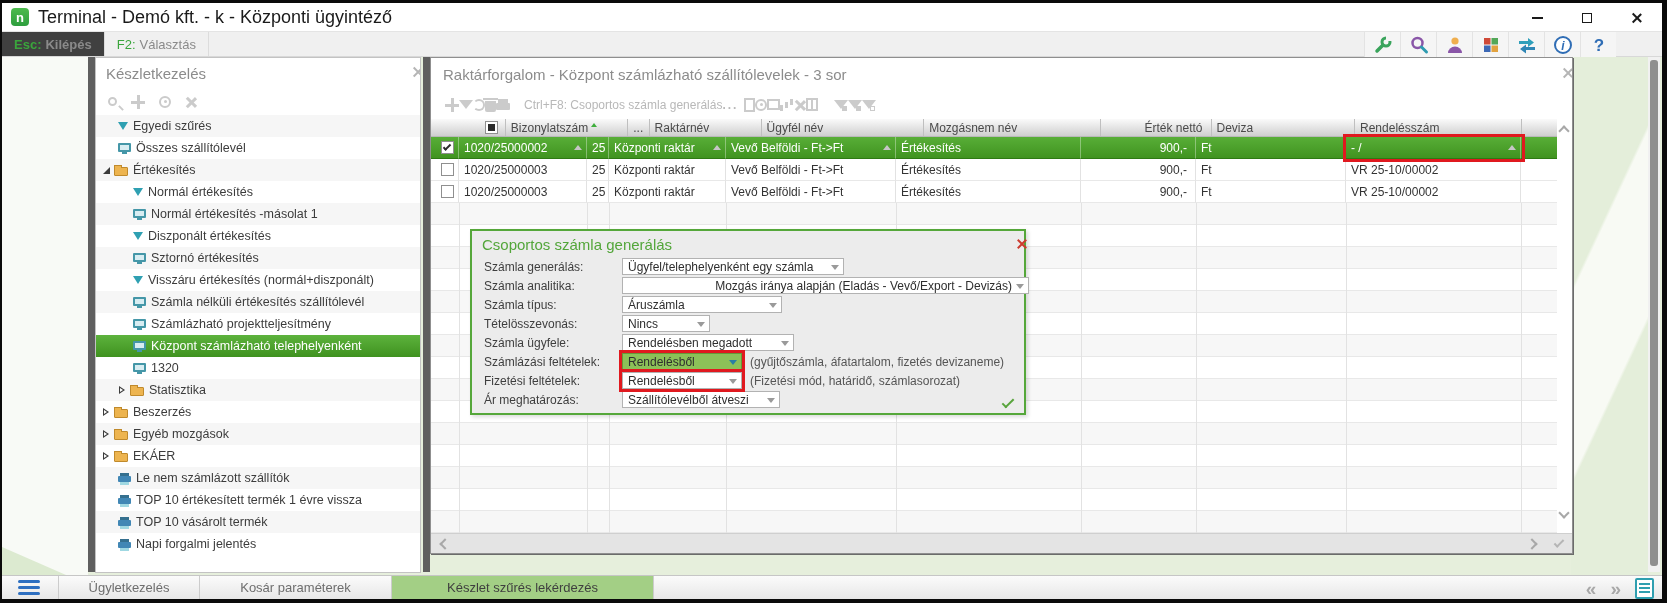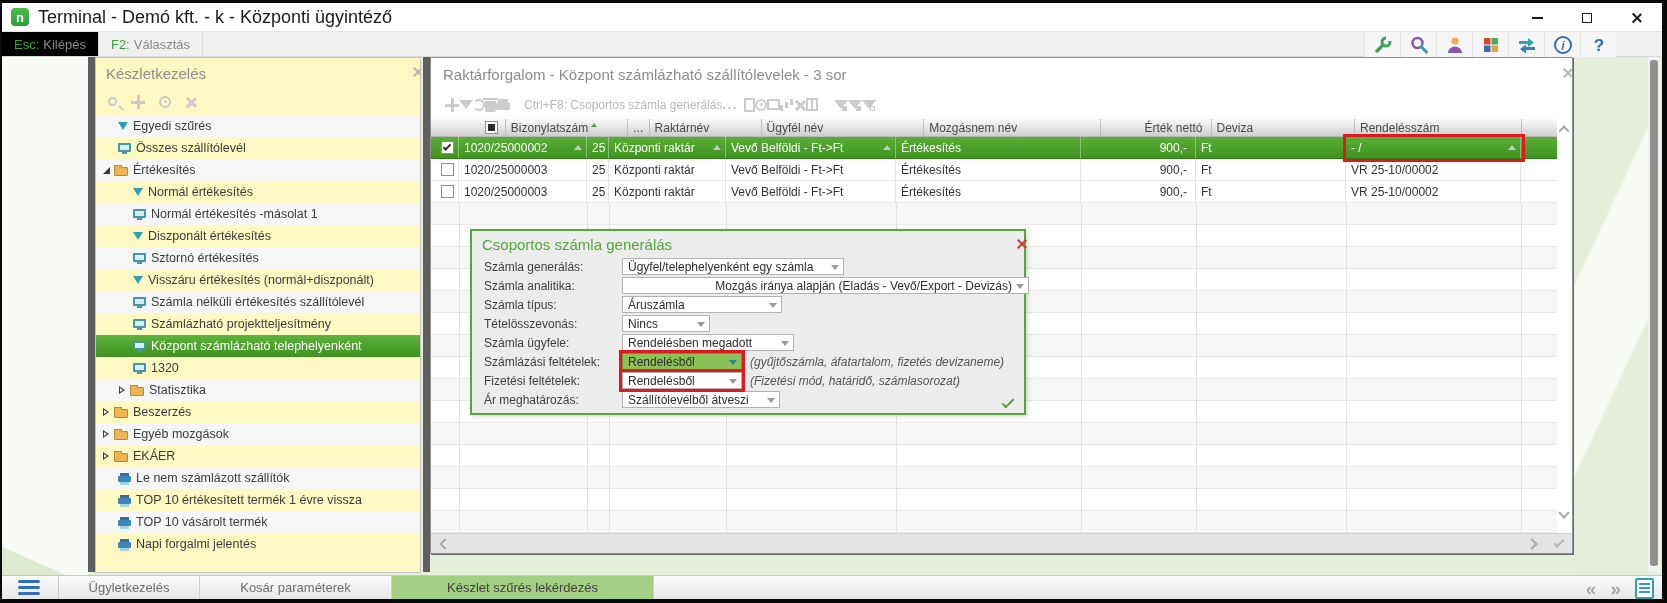"Esc:" .mb-item.first { background: #000000 -> #404040; font-weight: none -> bold }
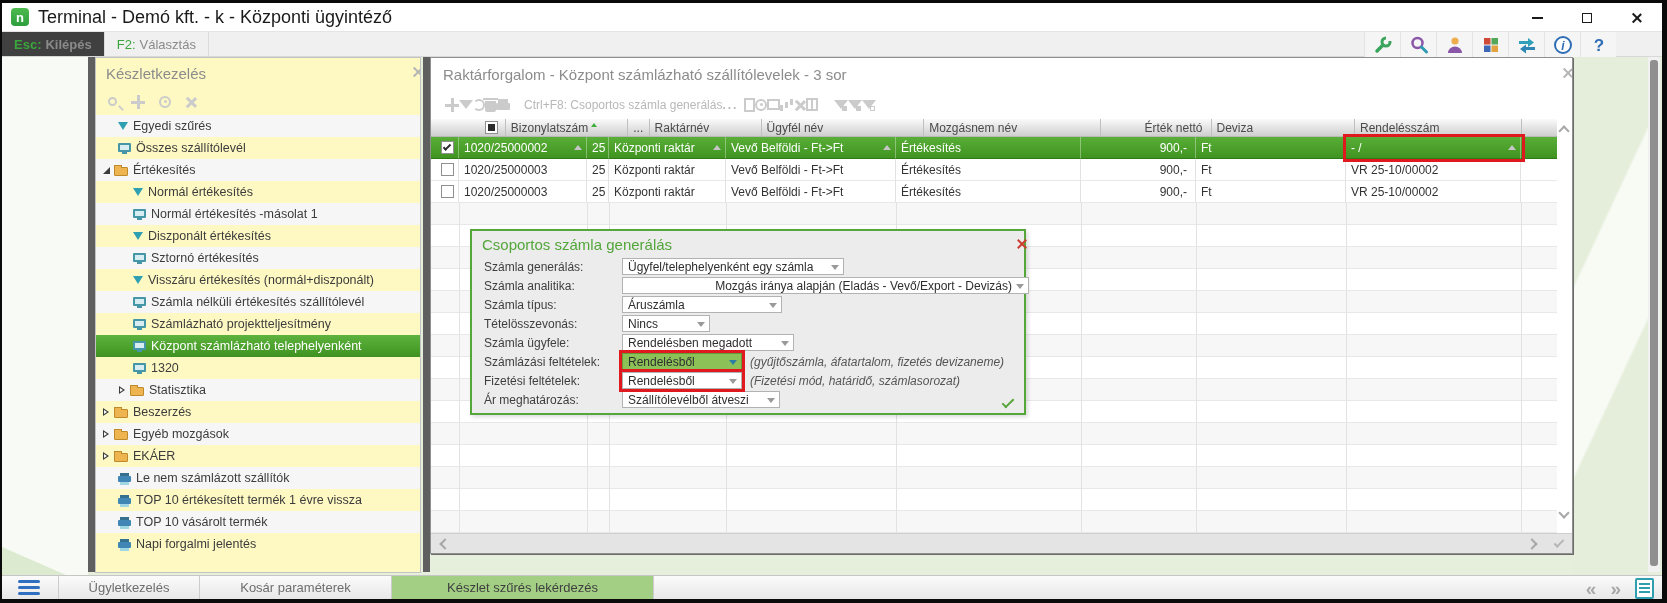"Készletkezelés" .sidebar { background: #fef9c3 -> #ffffff }
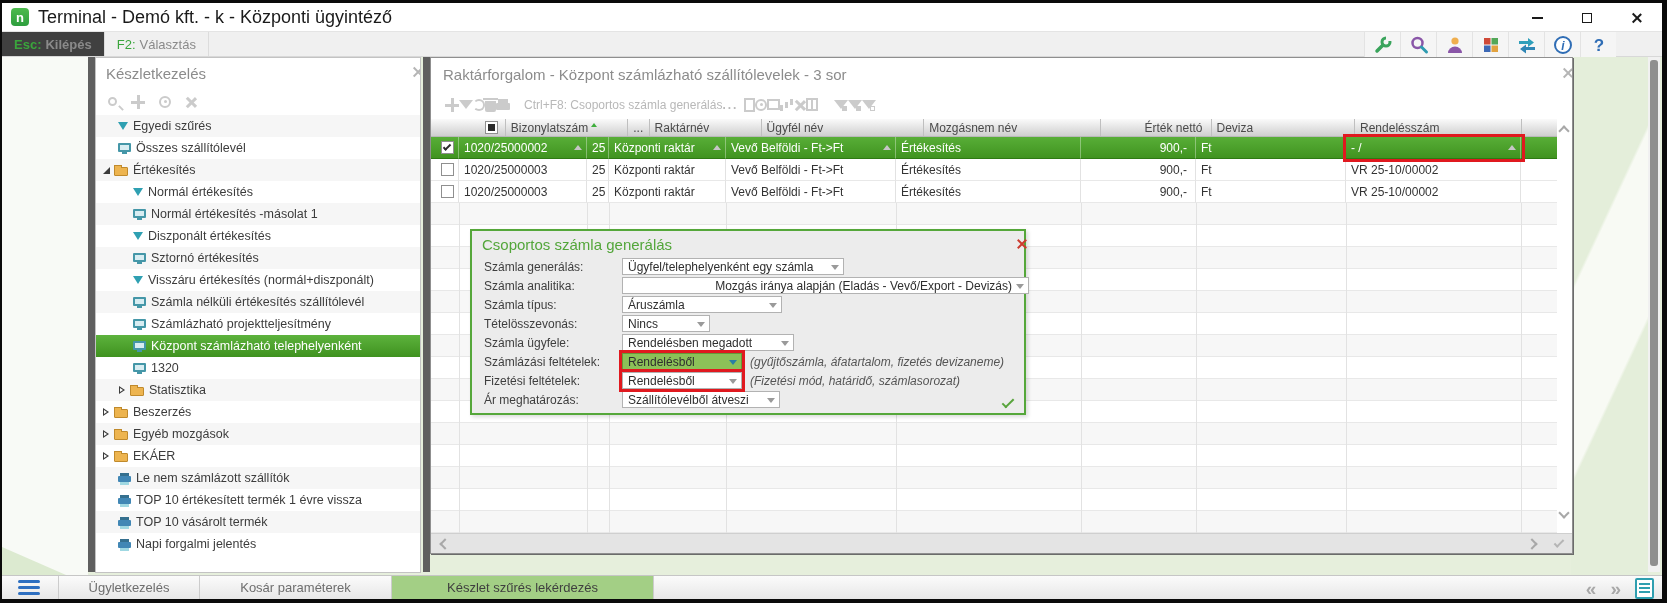"(gyűjtőszámla, áfatartalom, fizetés" .fhint { font-style: italic -> none }
